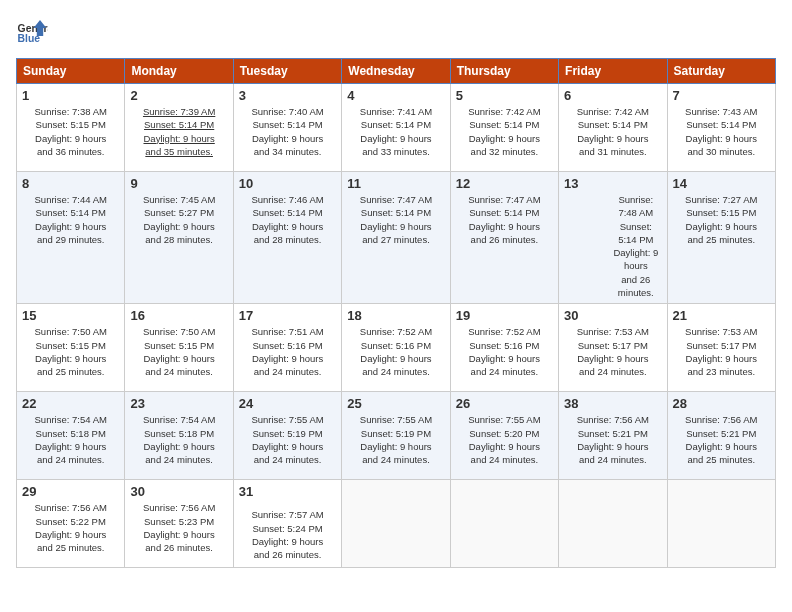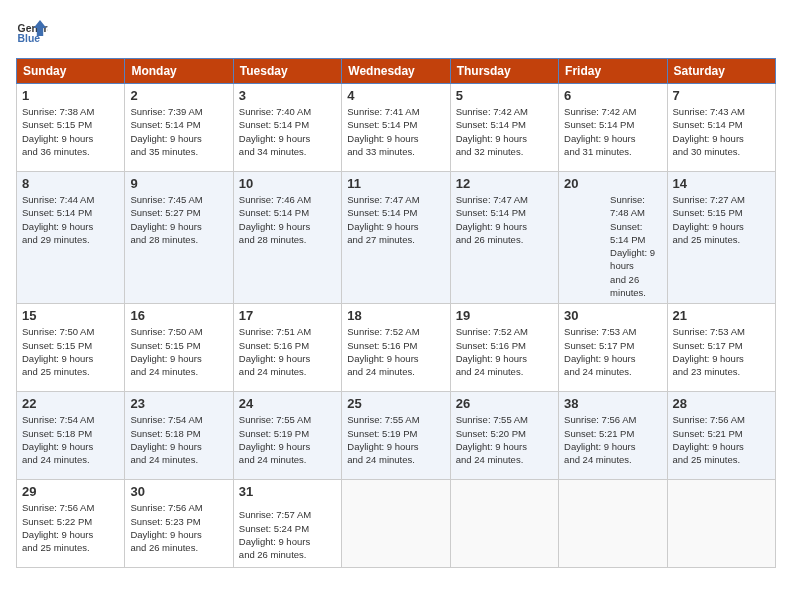"Sunrise: 7:38 AM" .day-info { text-align: none -> center }
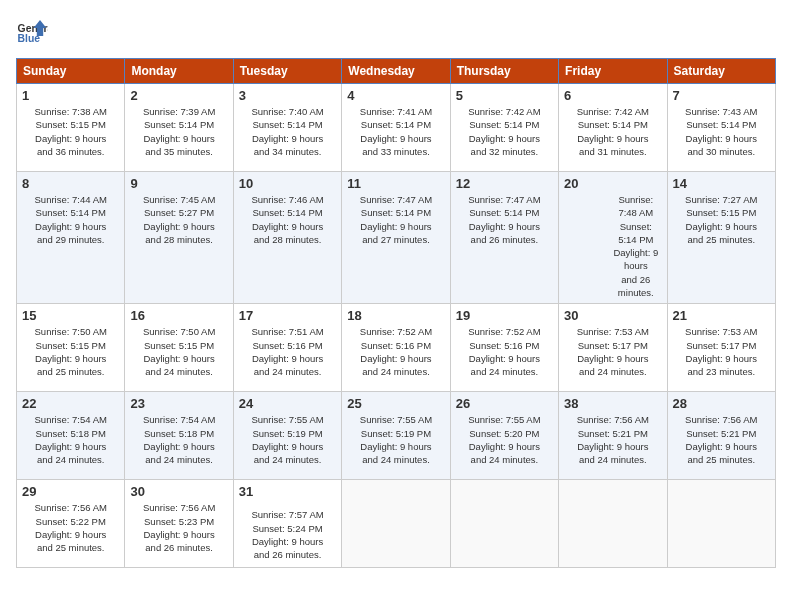"Sunrise: 7:39 AM" div.day-info { text-decoration: none -> underline }
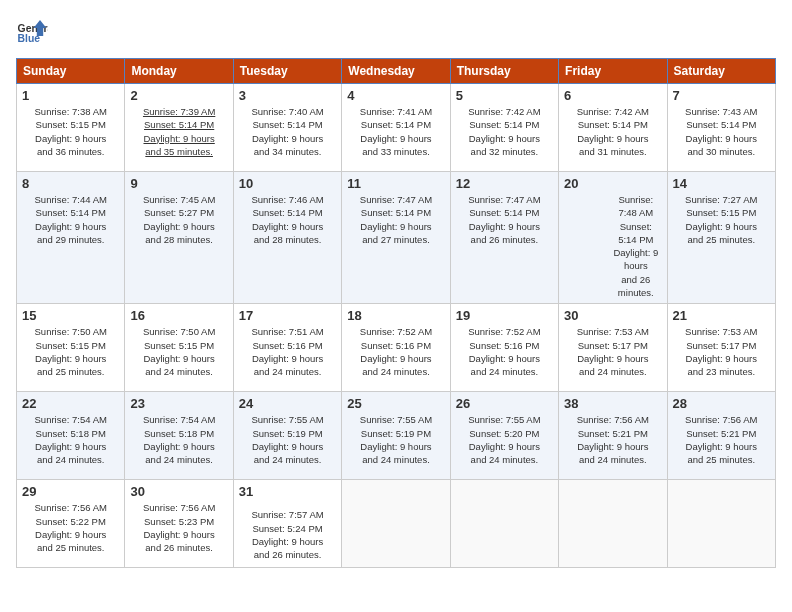"20" span.day-num { text: 20 -> 13 }
